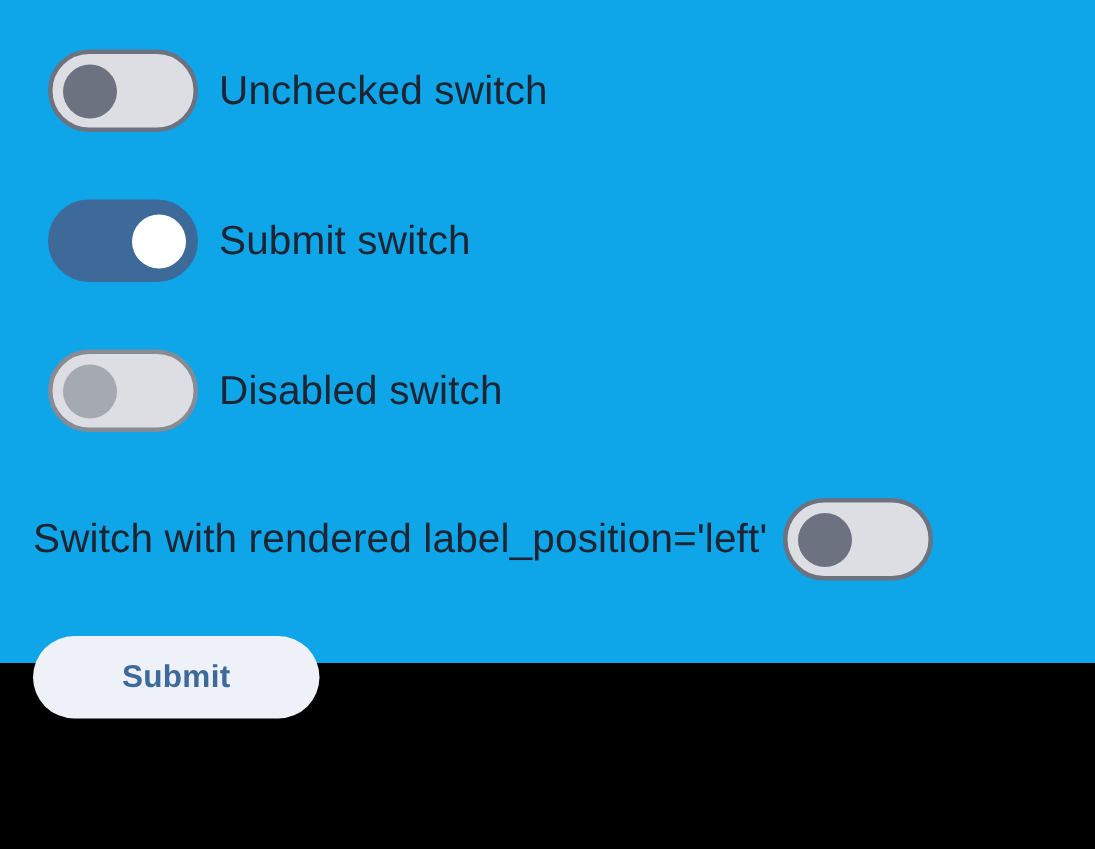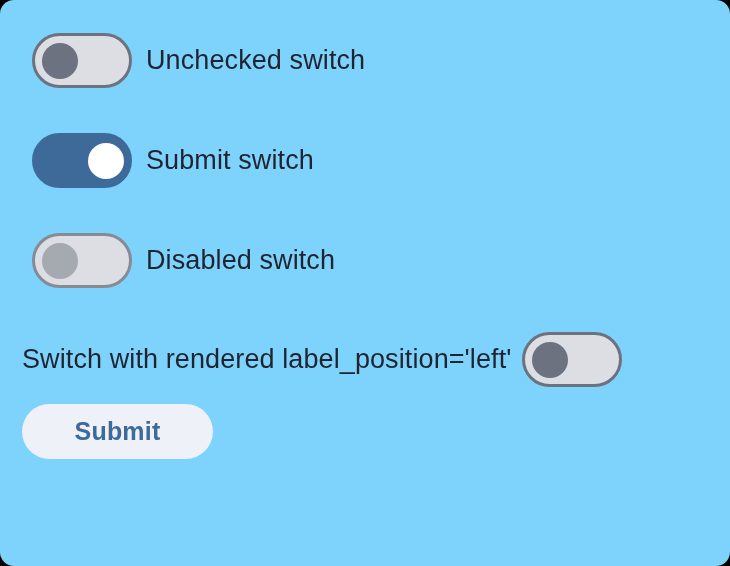"Unchecked switch" .page { background: #7dd3fc -> #0ea5e9; border-radius: 14px -> none; height: 566px -> 442px }
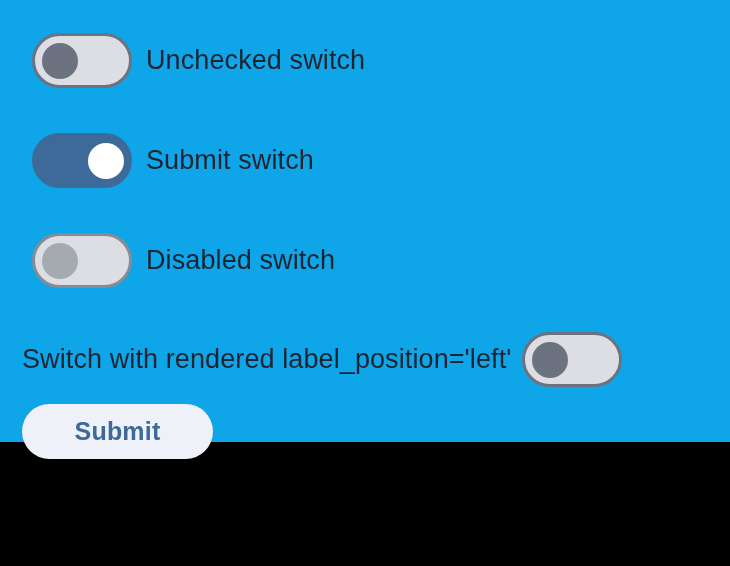"Submit" .submit-button { font-size: 25px -> 21px; top: 404px -> 424px }
